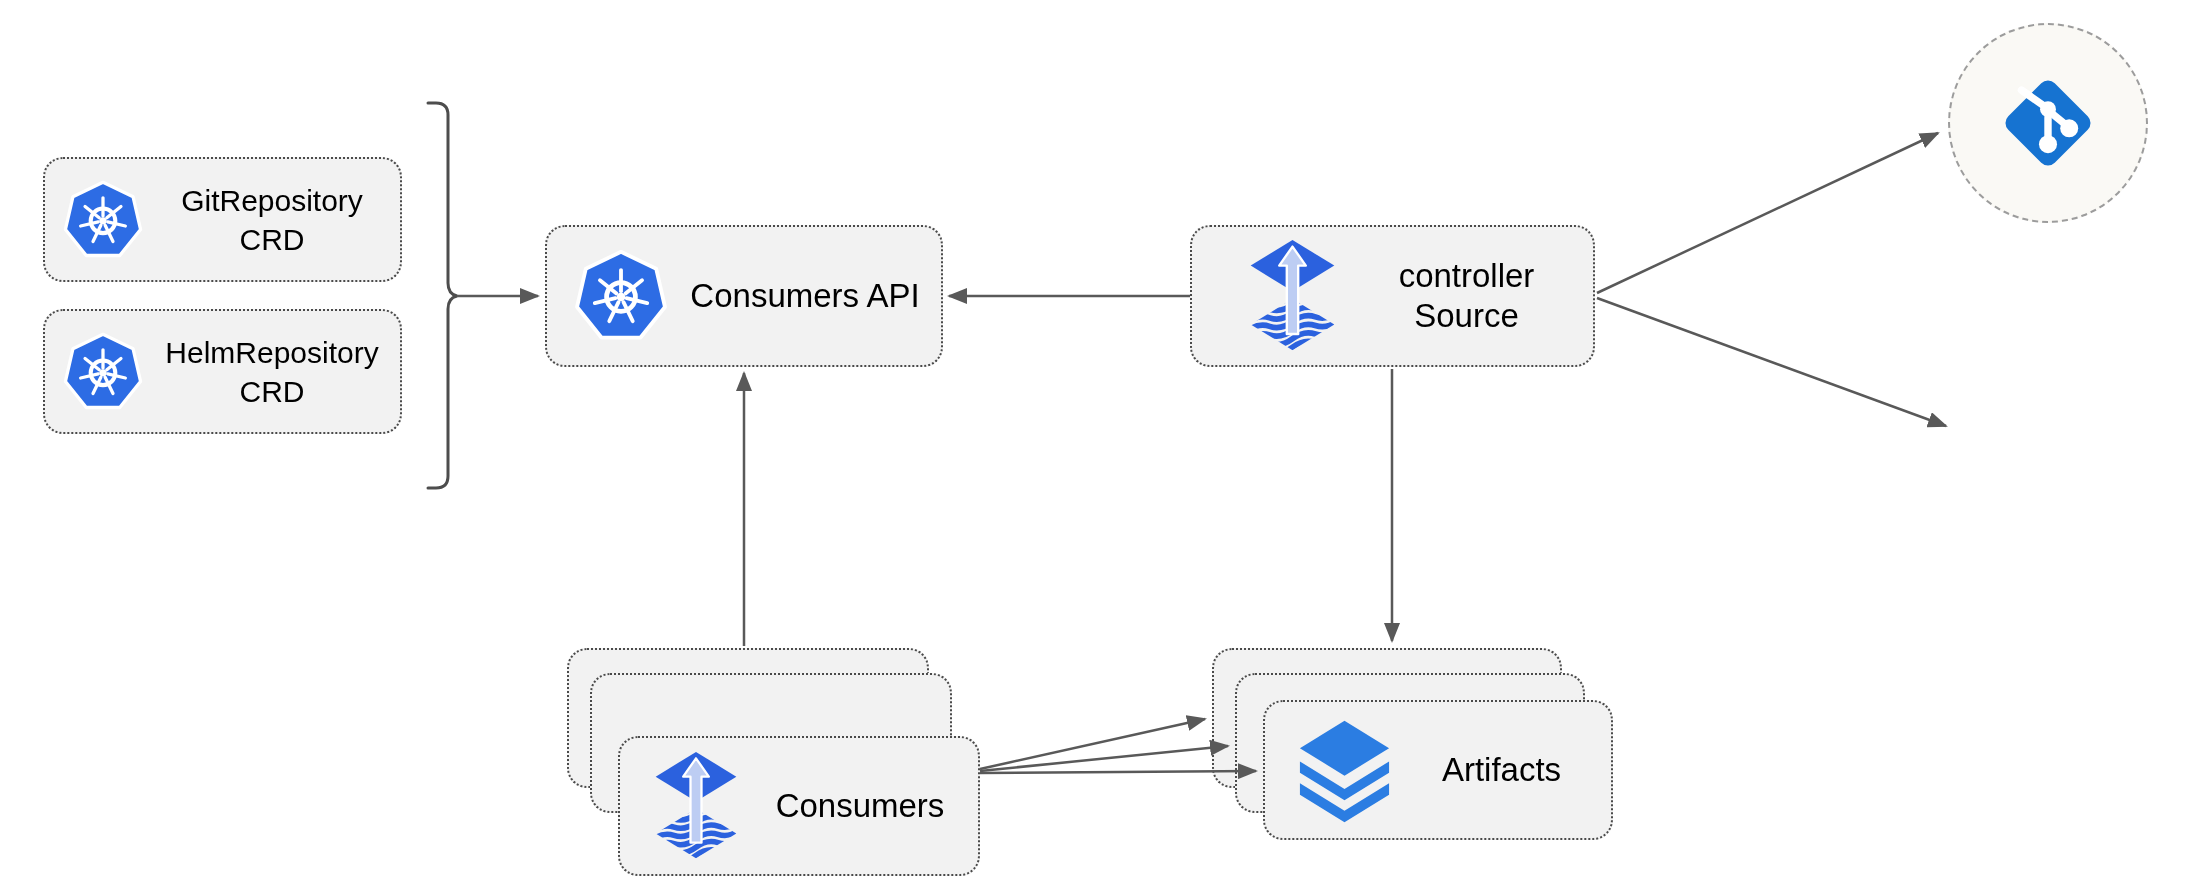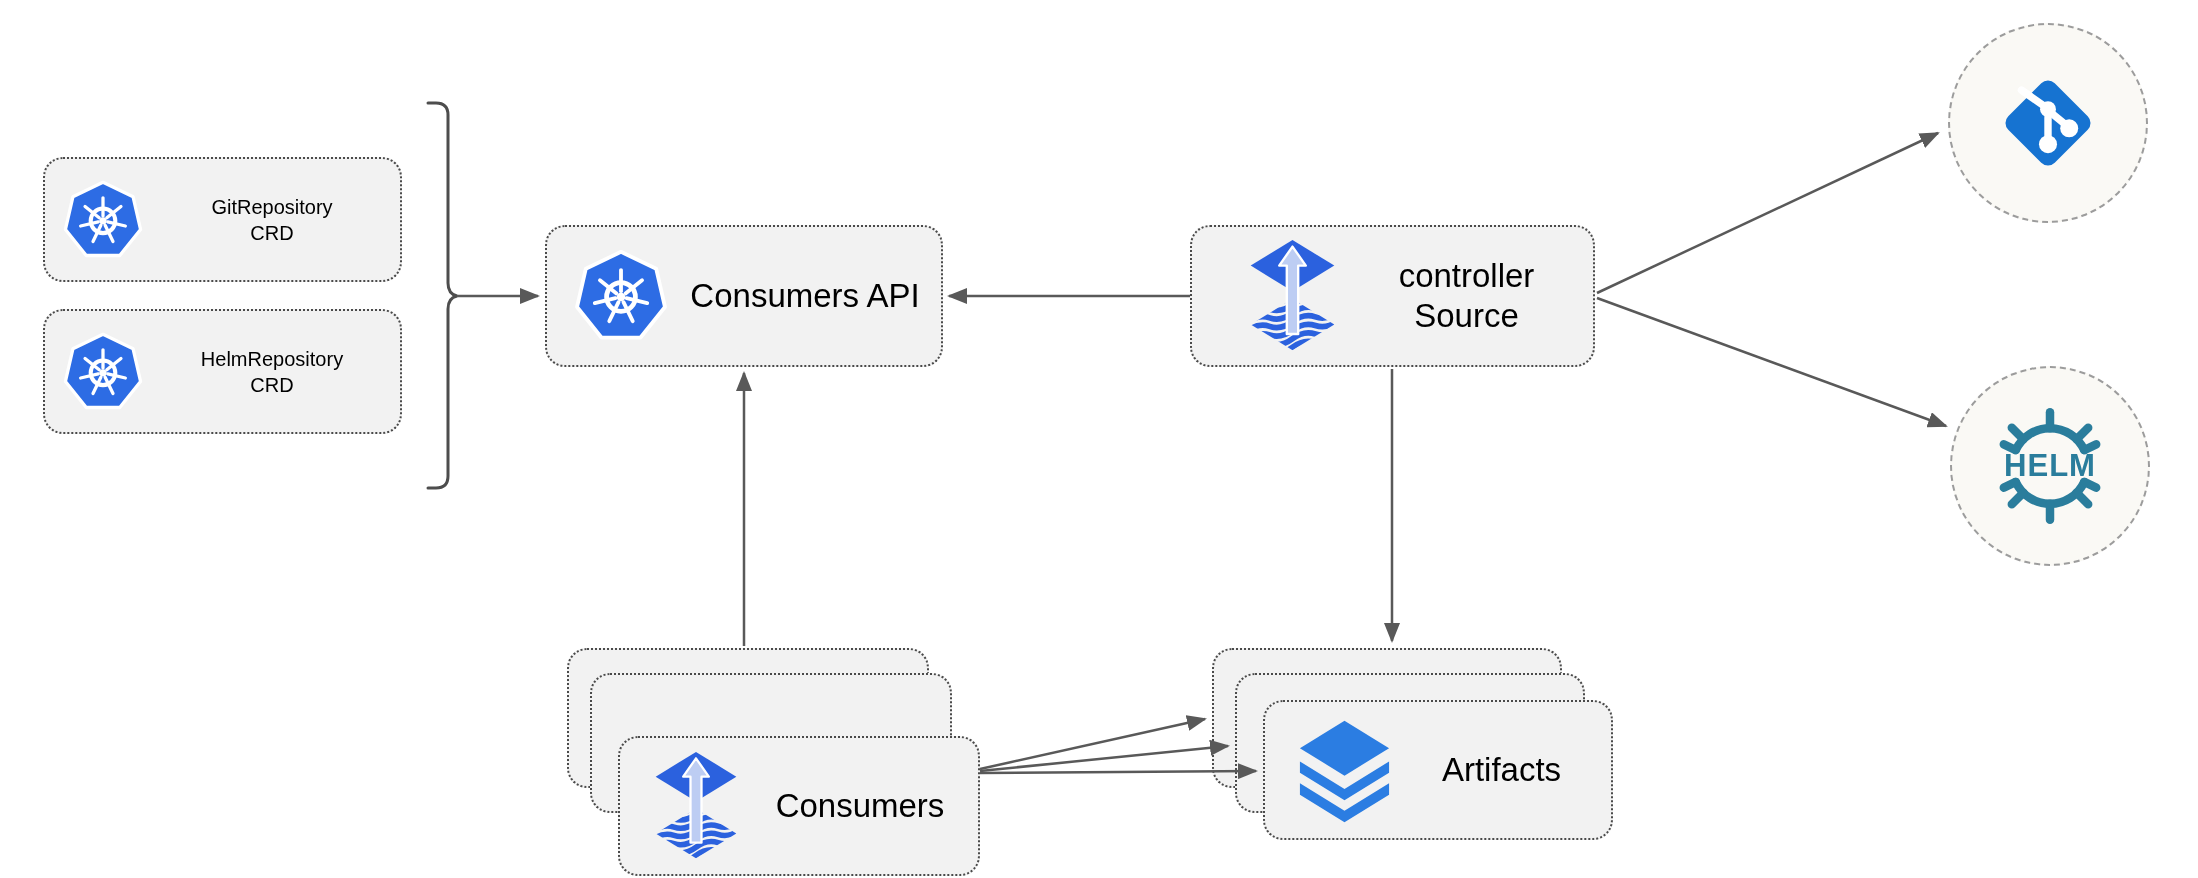"GitRepository" .label.sm { font-size: 20px -> 30px }
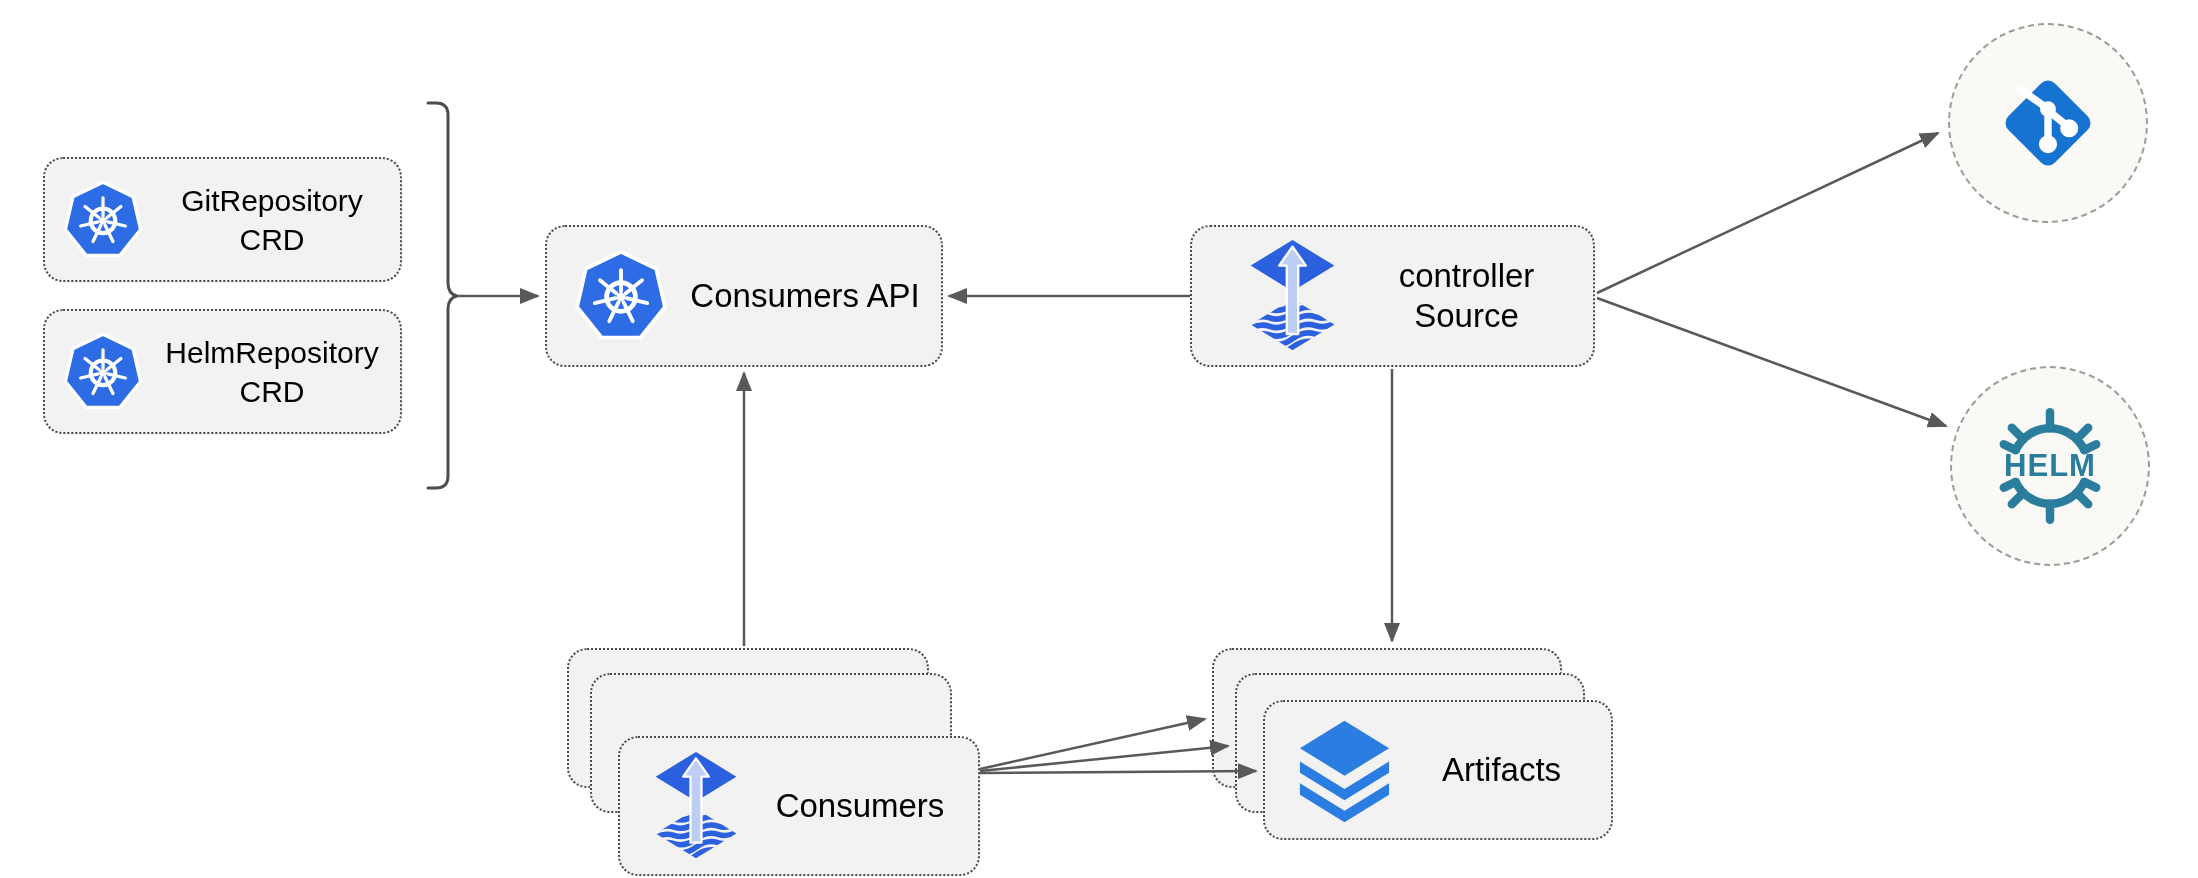"HELM" div.endpoint { html: <div> <svg> <g> <path></path> <path></path> <line></line> <line></line> <line></line> <line></line> <line></line> <line></line> <line></line> <line></line> <line></line> <line></line> </g> <text>HELM</text> </svg> </div> -> none }
